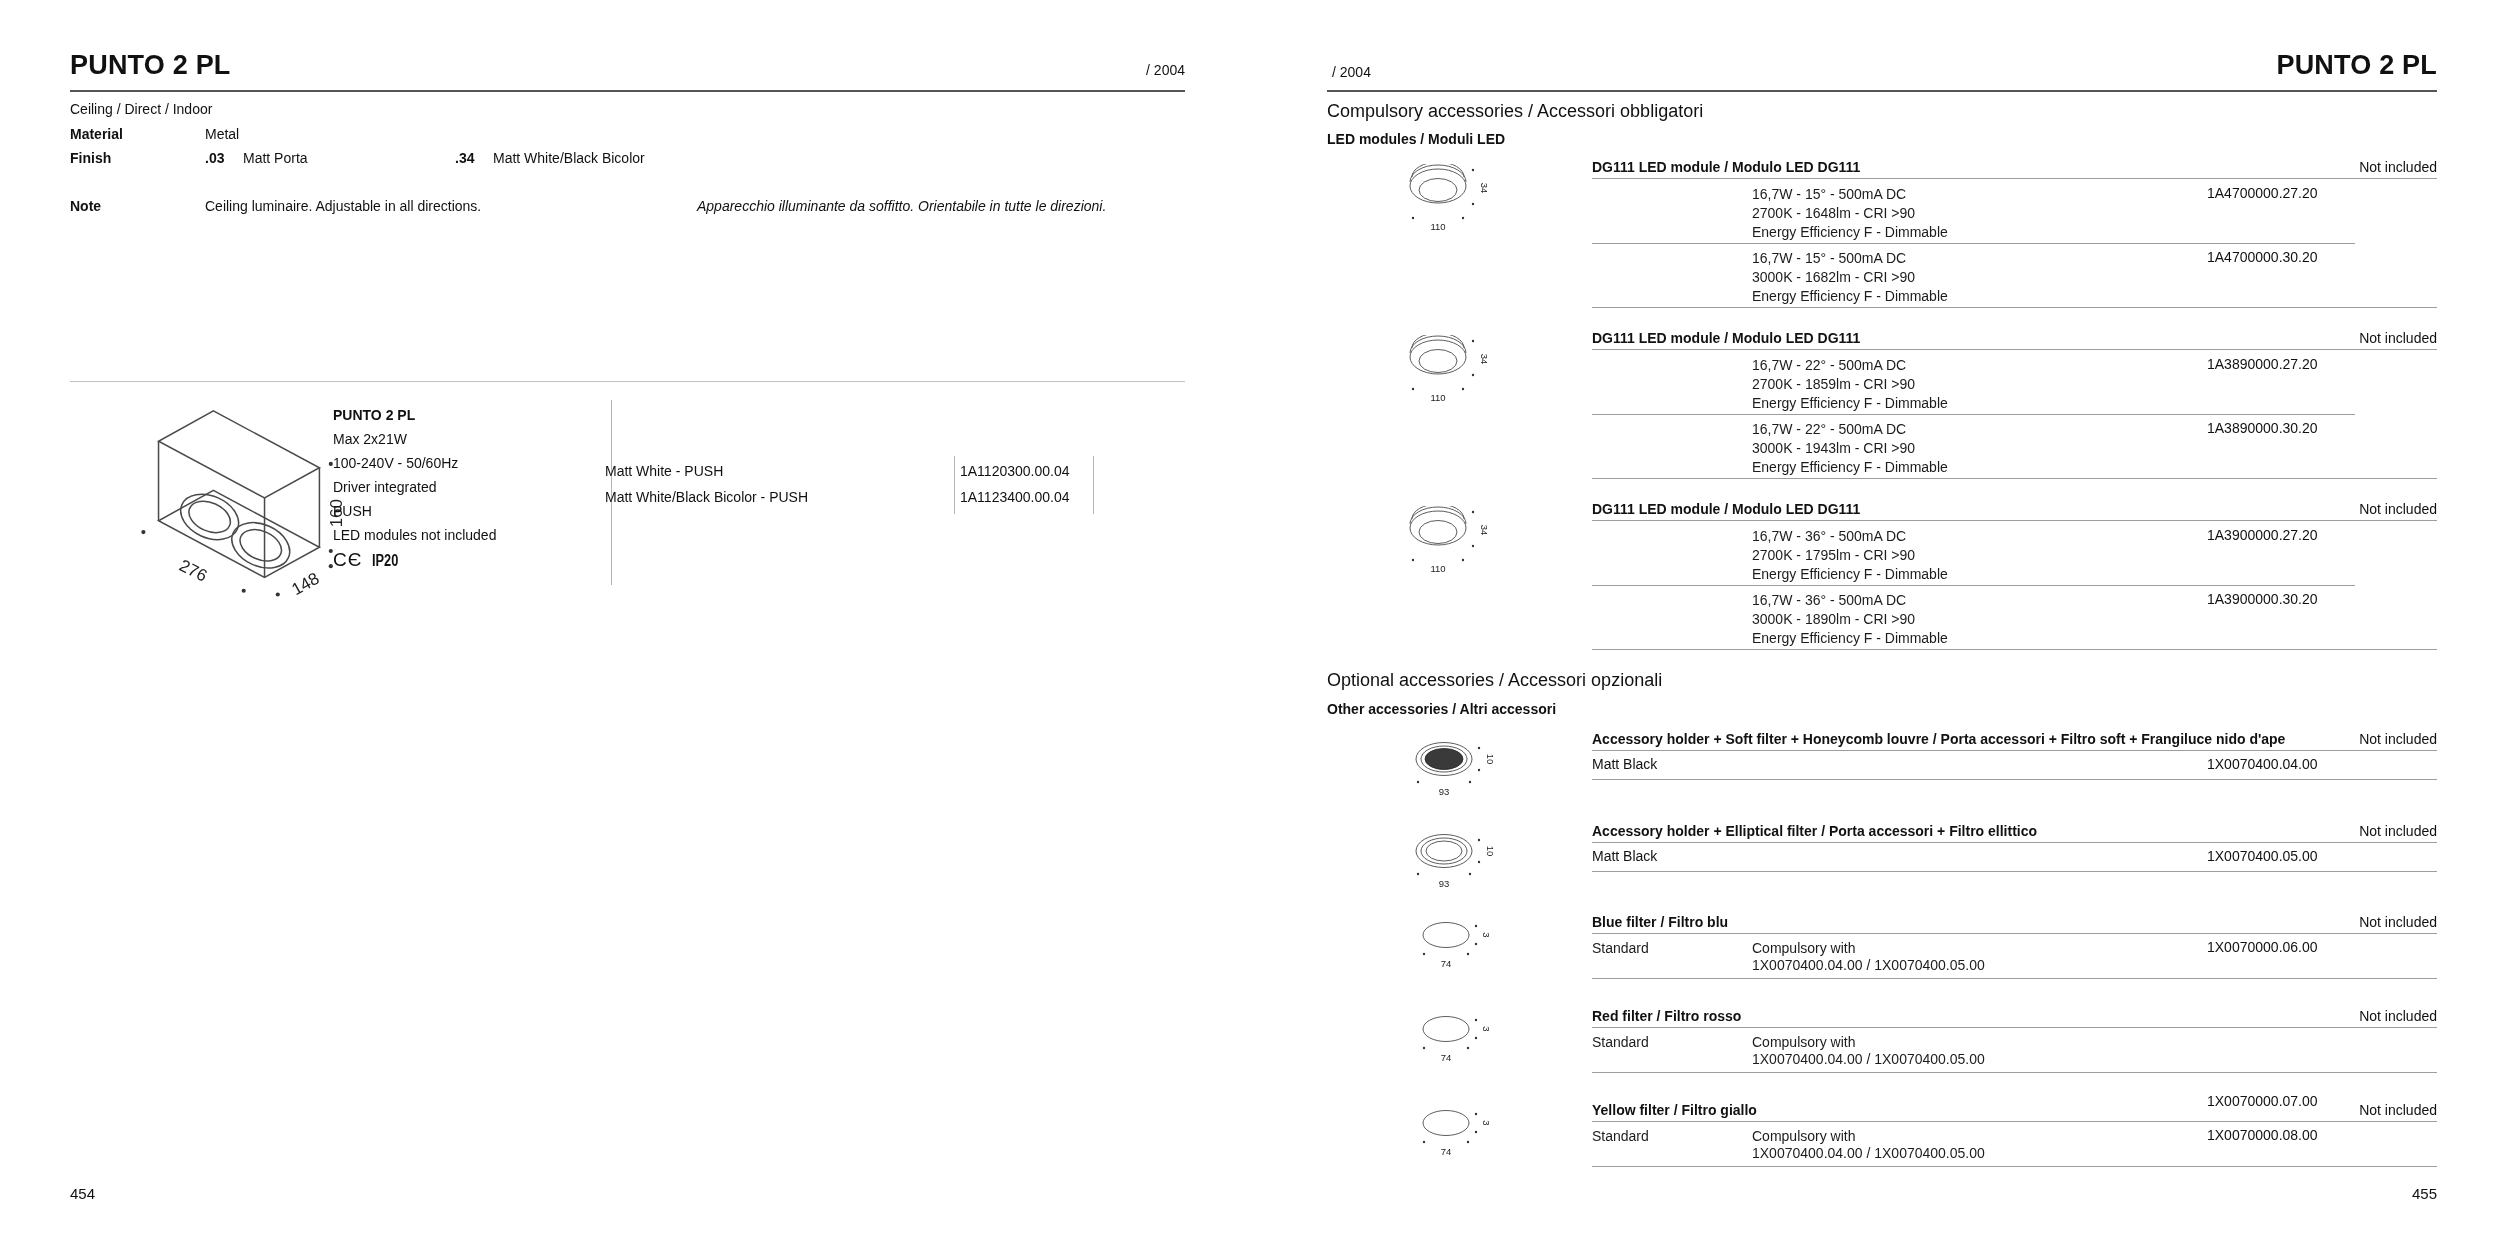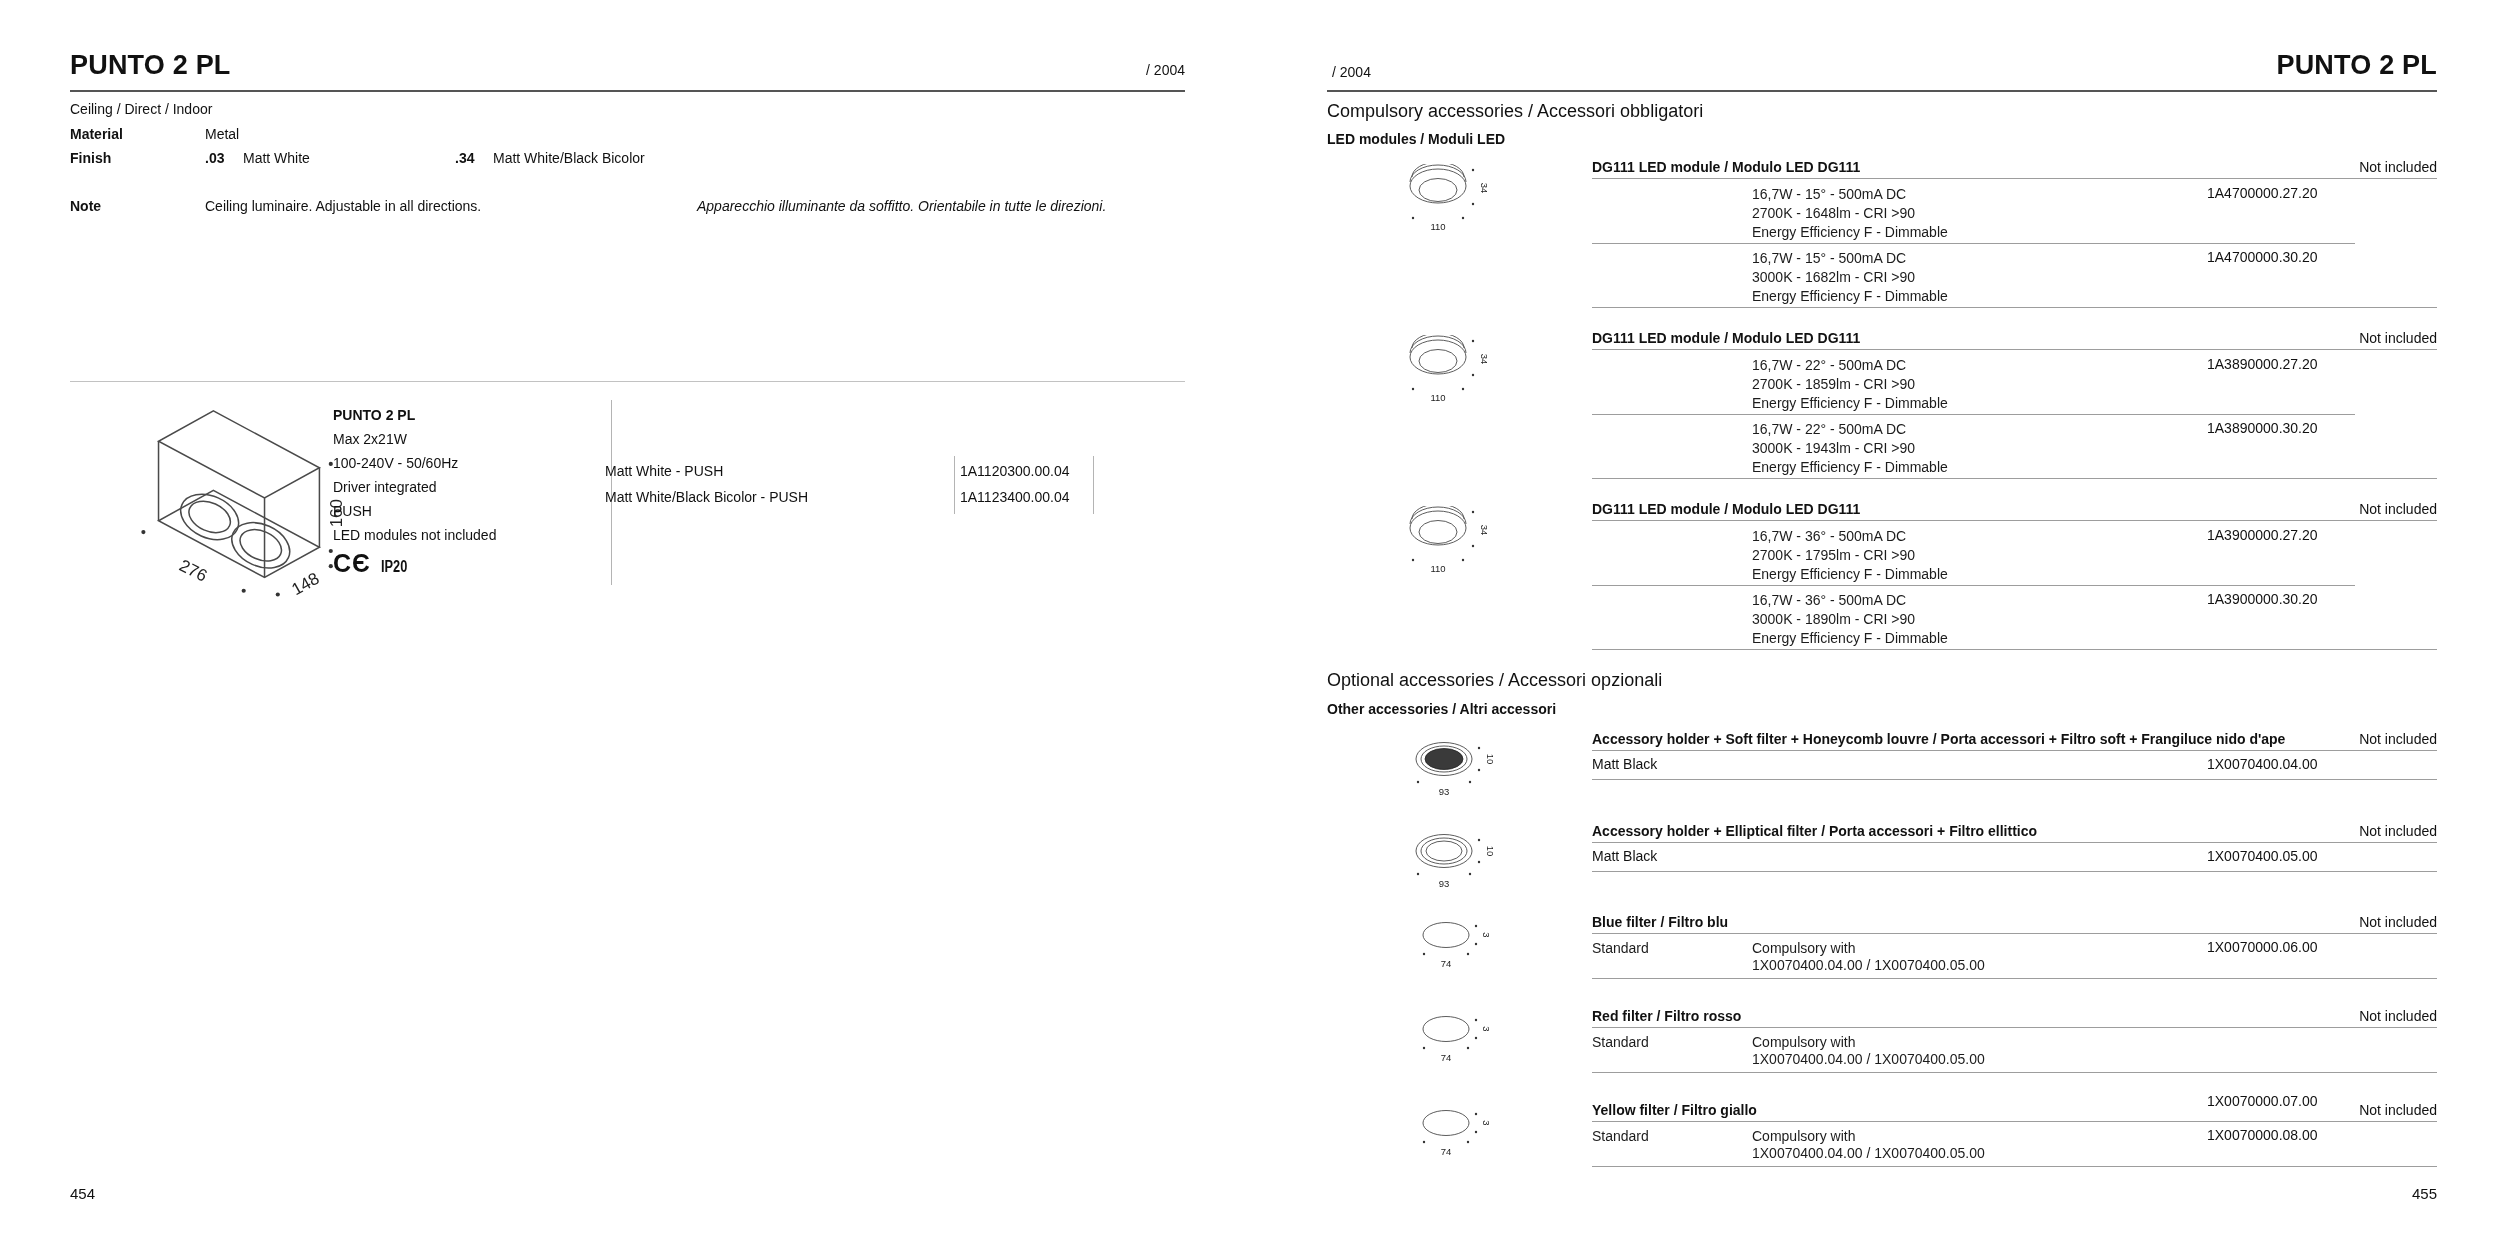"Matt White" div.abs { text: White -> Porta }
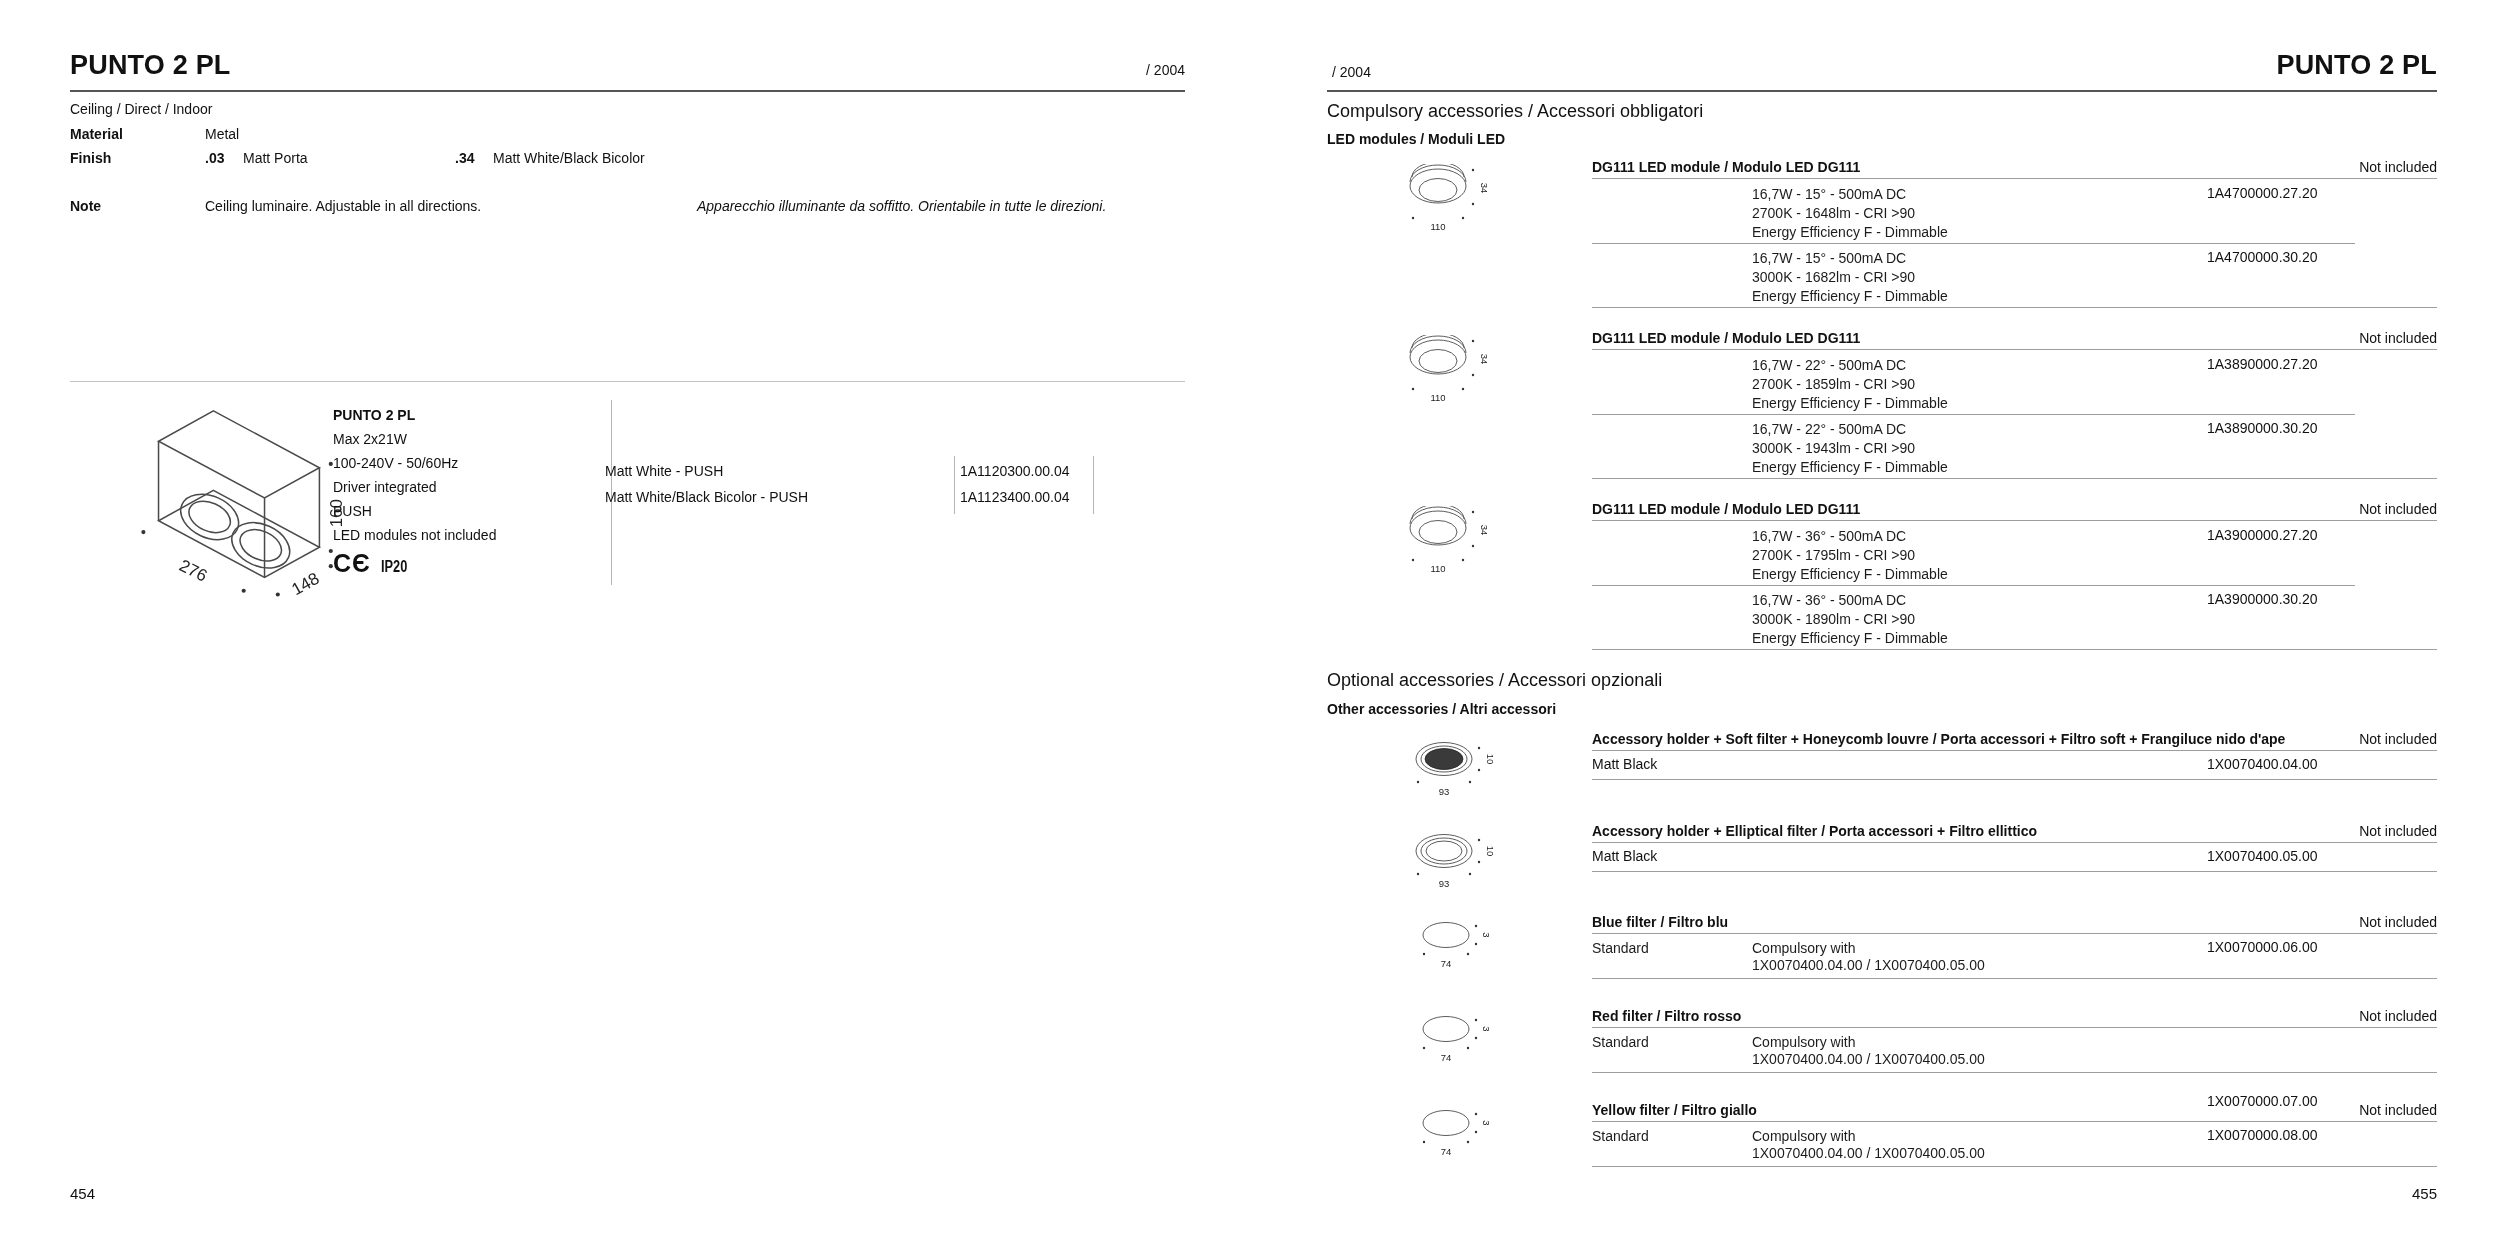"CЄ" .ce { font-size: 25px -> 19px; font-weight: 700 -> 400 }
